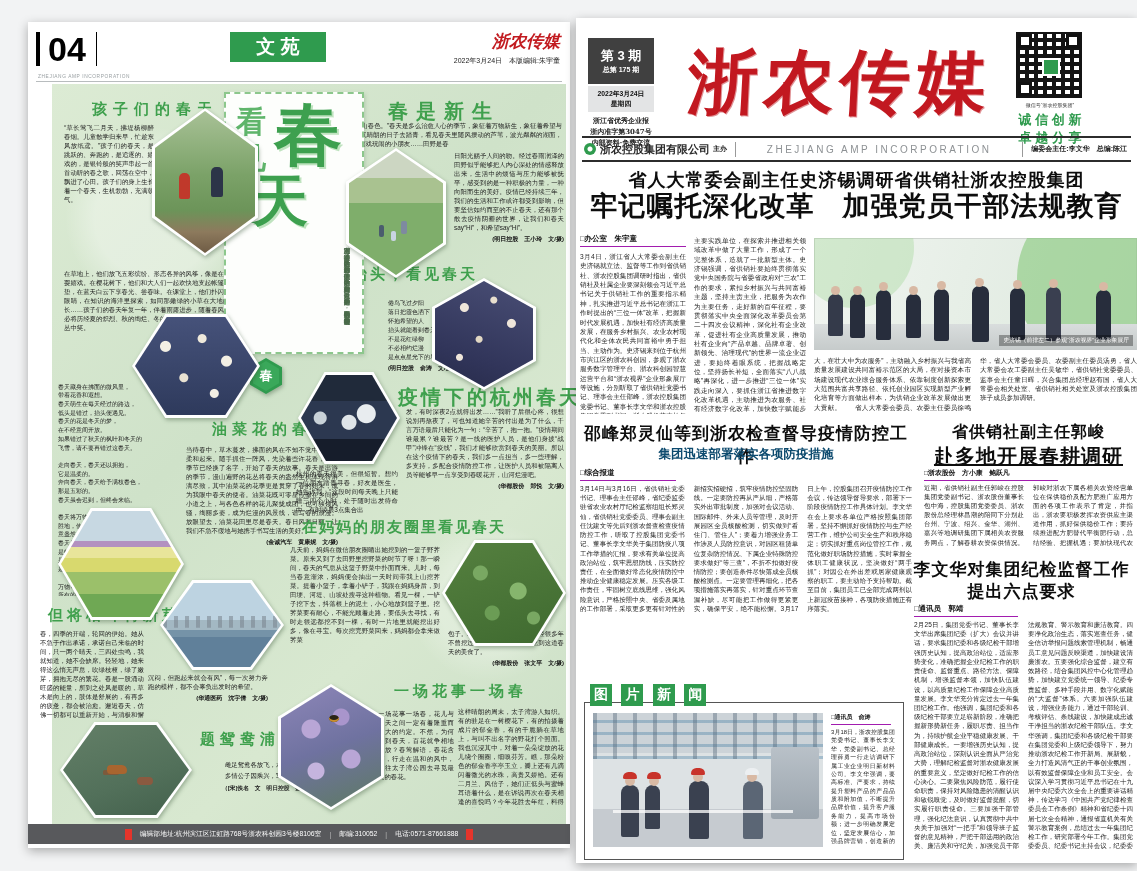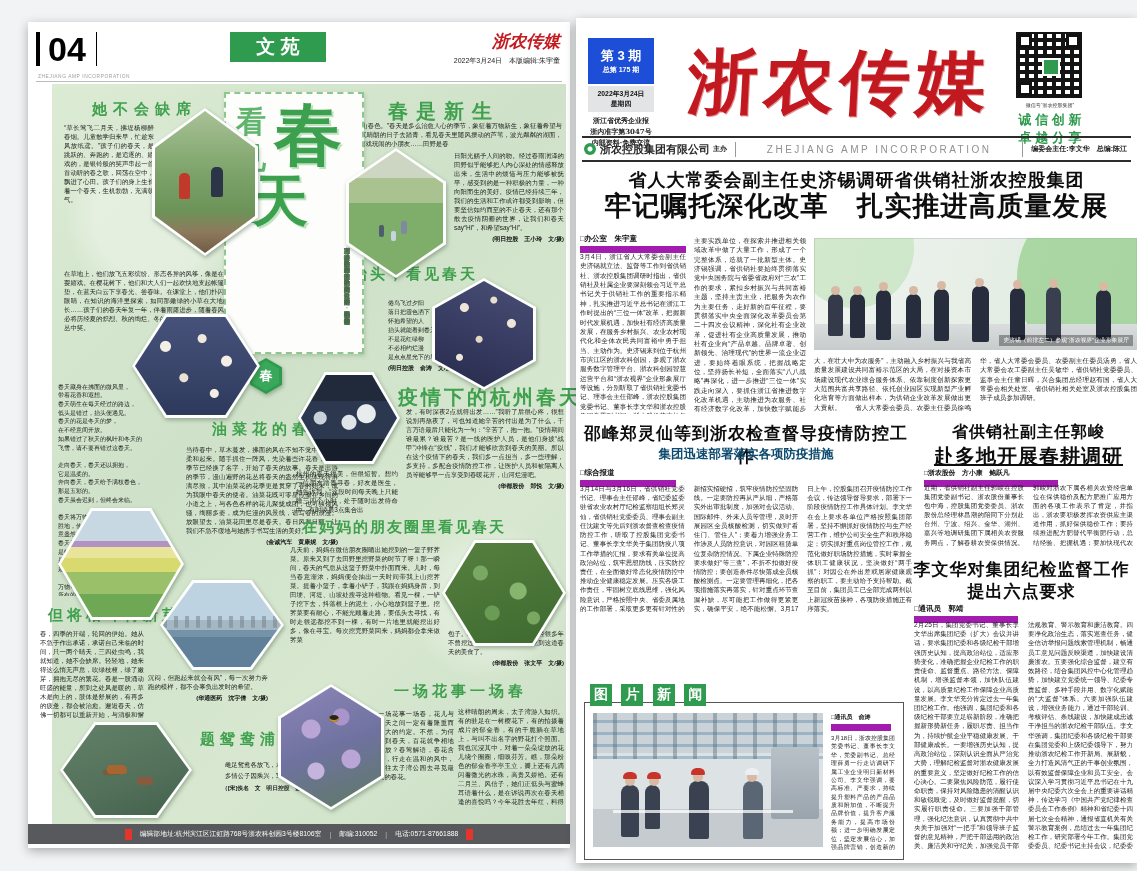"第 3 期" div.abs { background: #1d4ed8 -> #404040 }
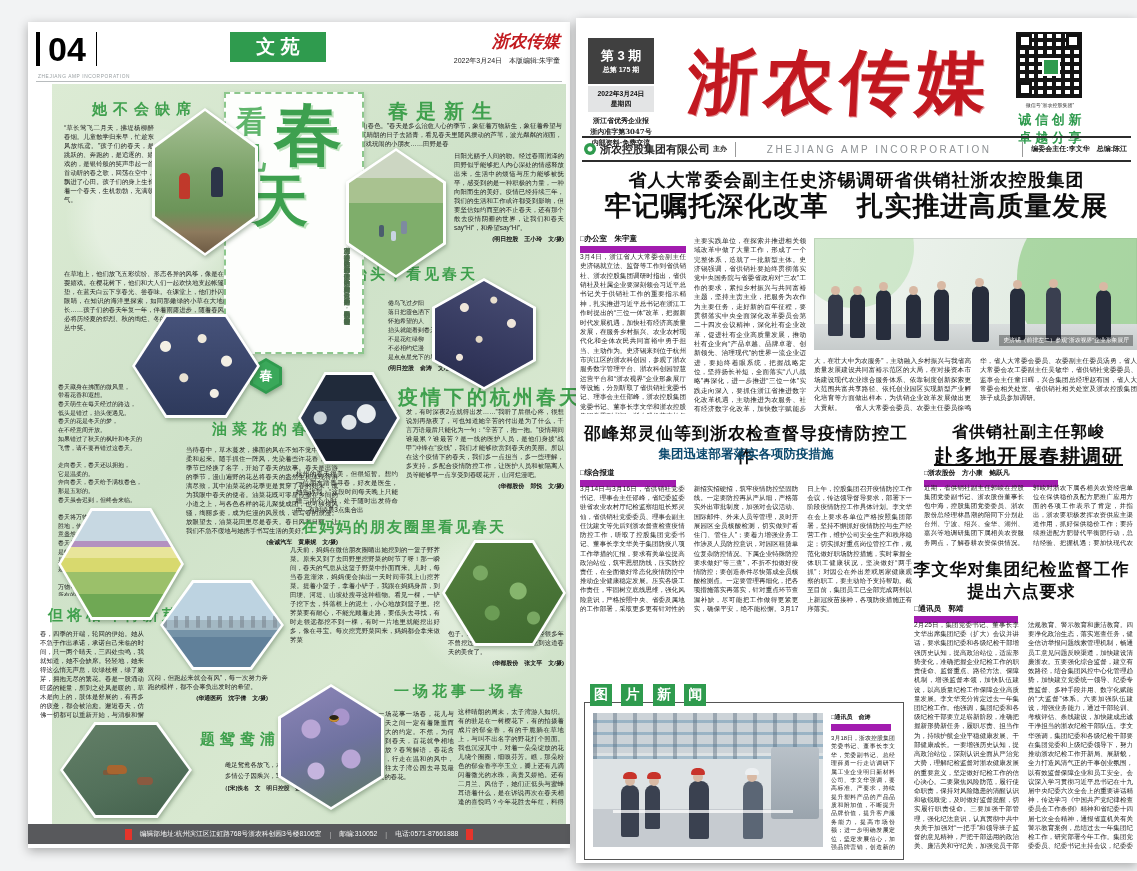"她不会缺席" div.abs { text: 她不会缺席 -> 孩子们的春天 }
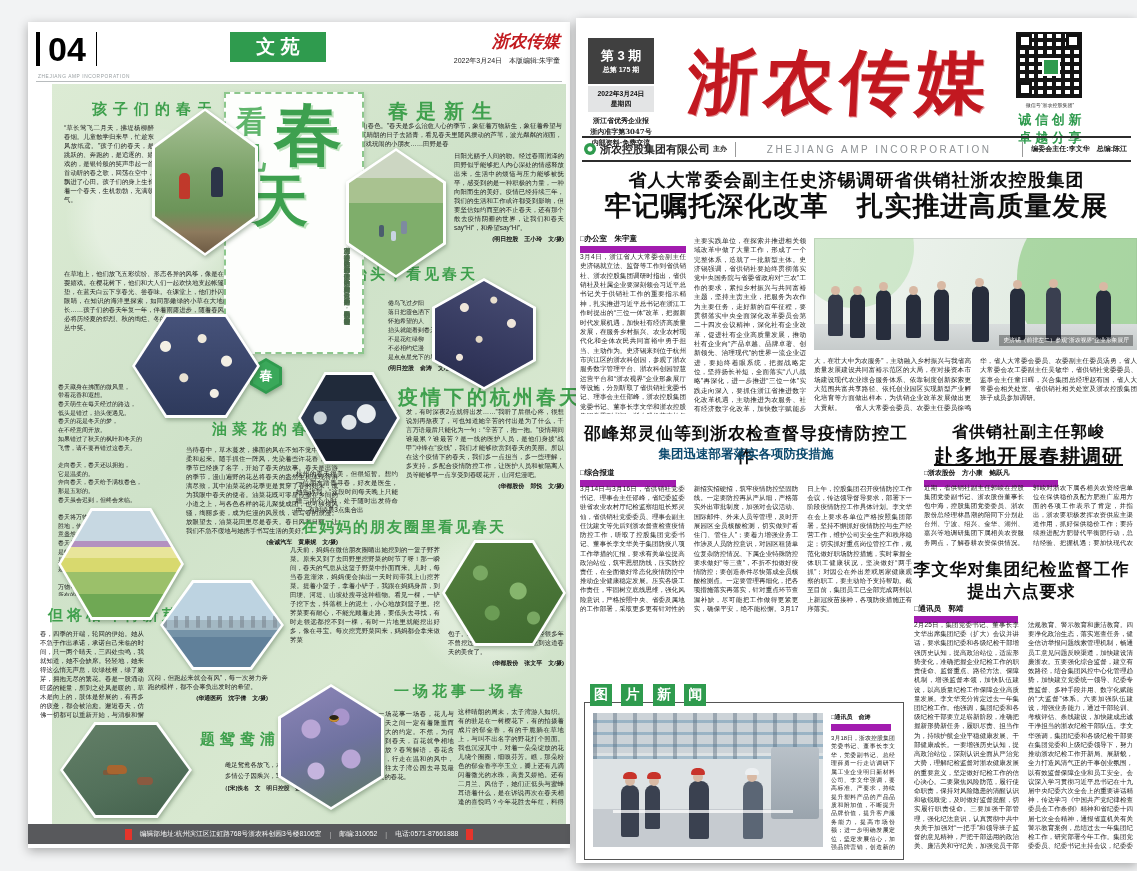"牢记嘱托深化改革 扎实推进高质量发展" div.abs { text: 扎实推进高质量发展 -> 加强党员干部法规教育 }
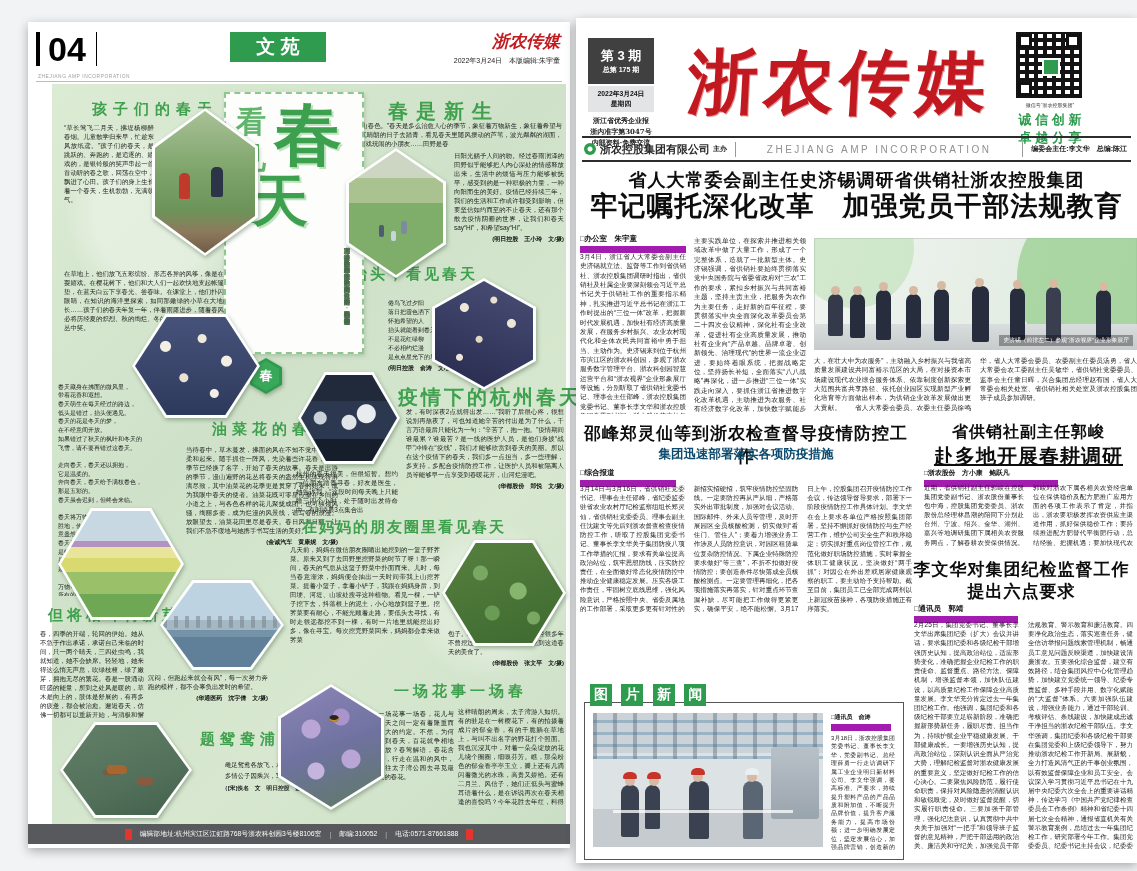"□办公室 朱宇童" .byline { border-bottom: 7px solid #a21caf -> 1px solid #a21caf }
